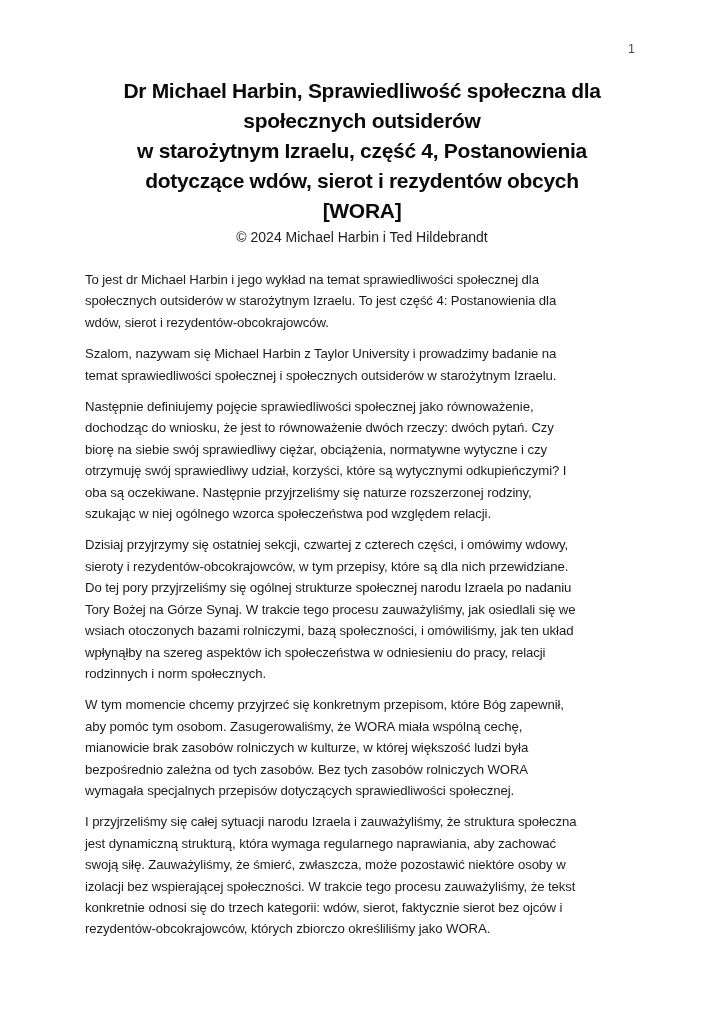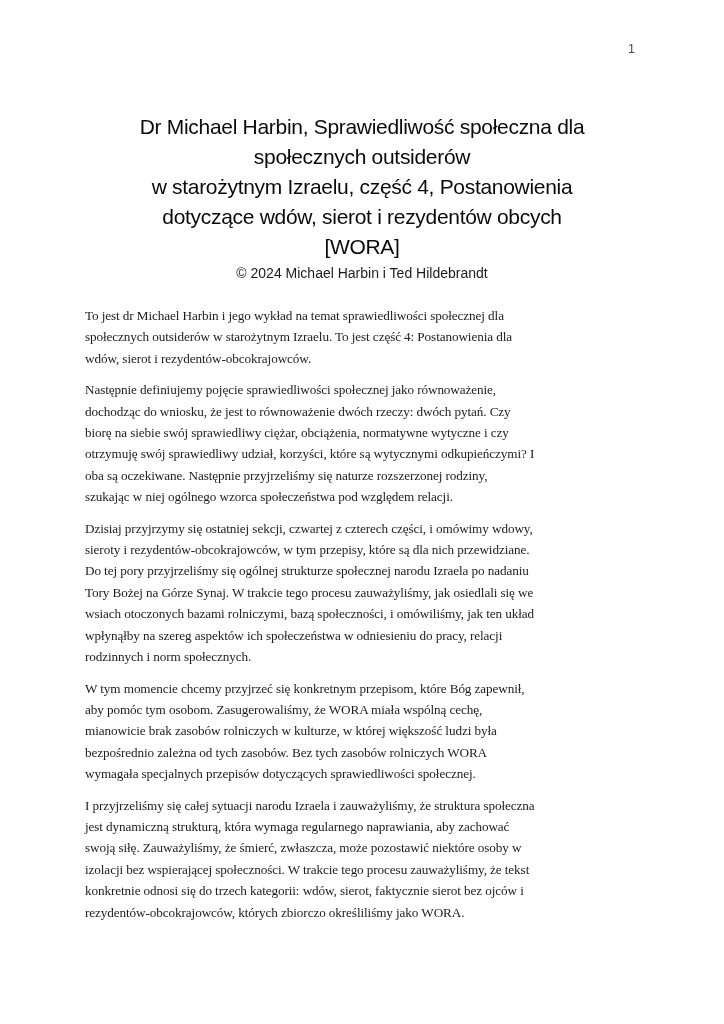"Dr Michael Harbin, Sprawiedliwość" .doc-title { font-weight: normal -> bold; padding-top: 112px -> 76px }
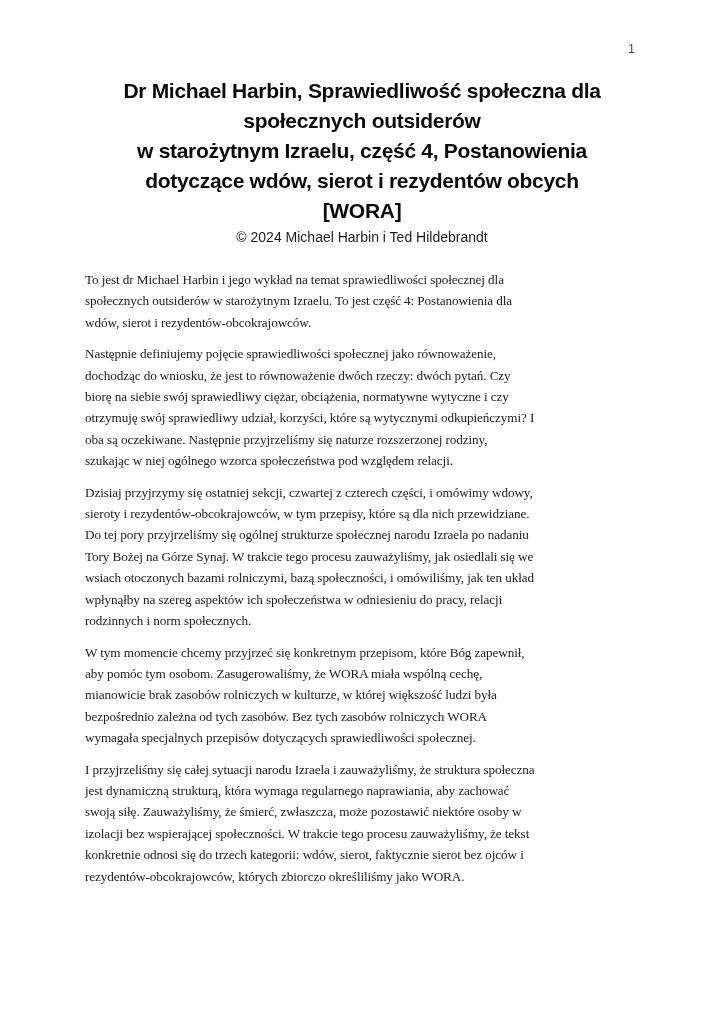"To jest dr Michael Harbin" .doc-body { font-family: Liberation Serif, serif -> none }
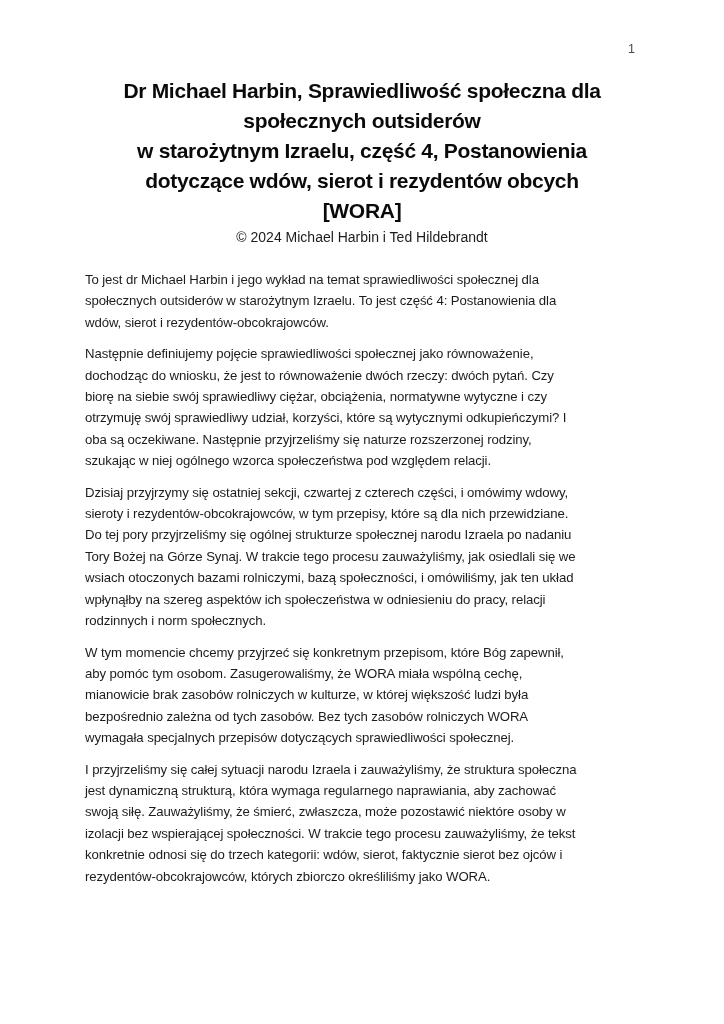"Szalom, nazywam się Michael Harbin" p { html: none -> <p>Szalom, nazywam się Michael Harbin z Taylor University i prowadzimy badanie na temat sprawiedliwości społecznej i społecznych outsiderów w starożytnym Izraelu.</p> }
